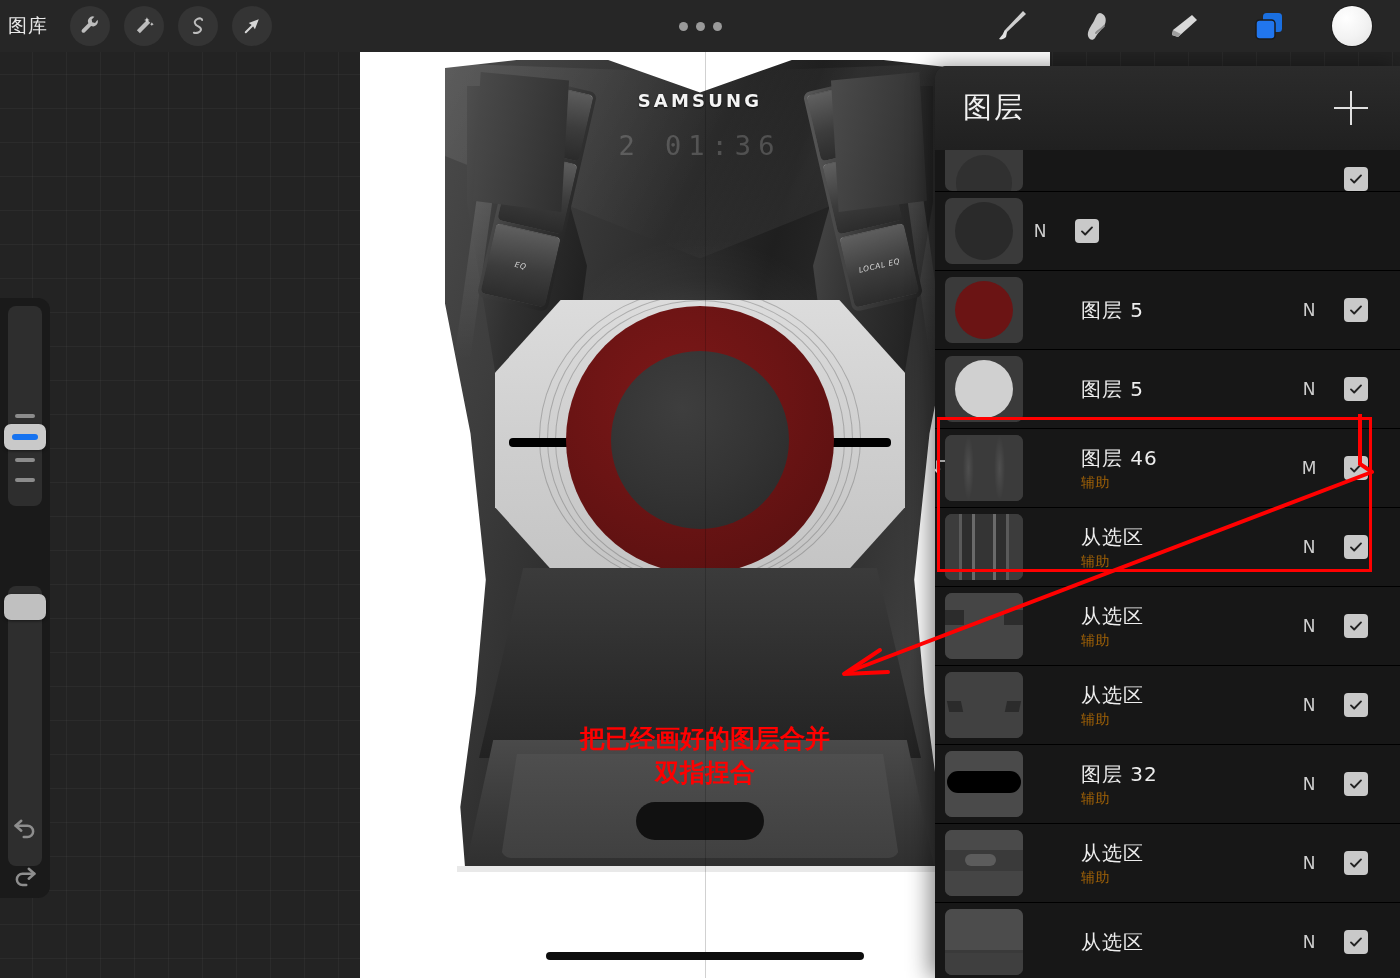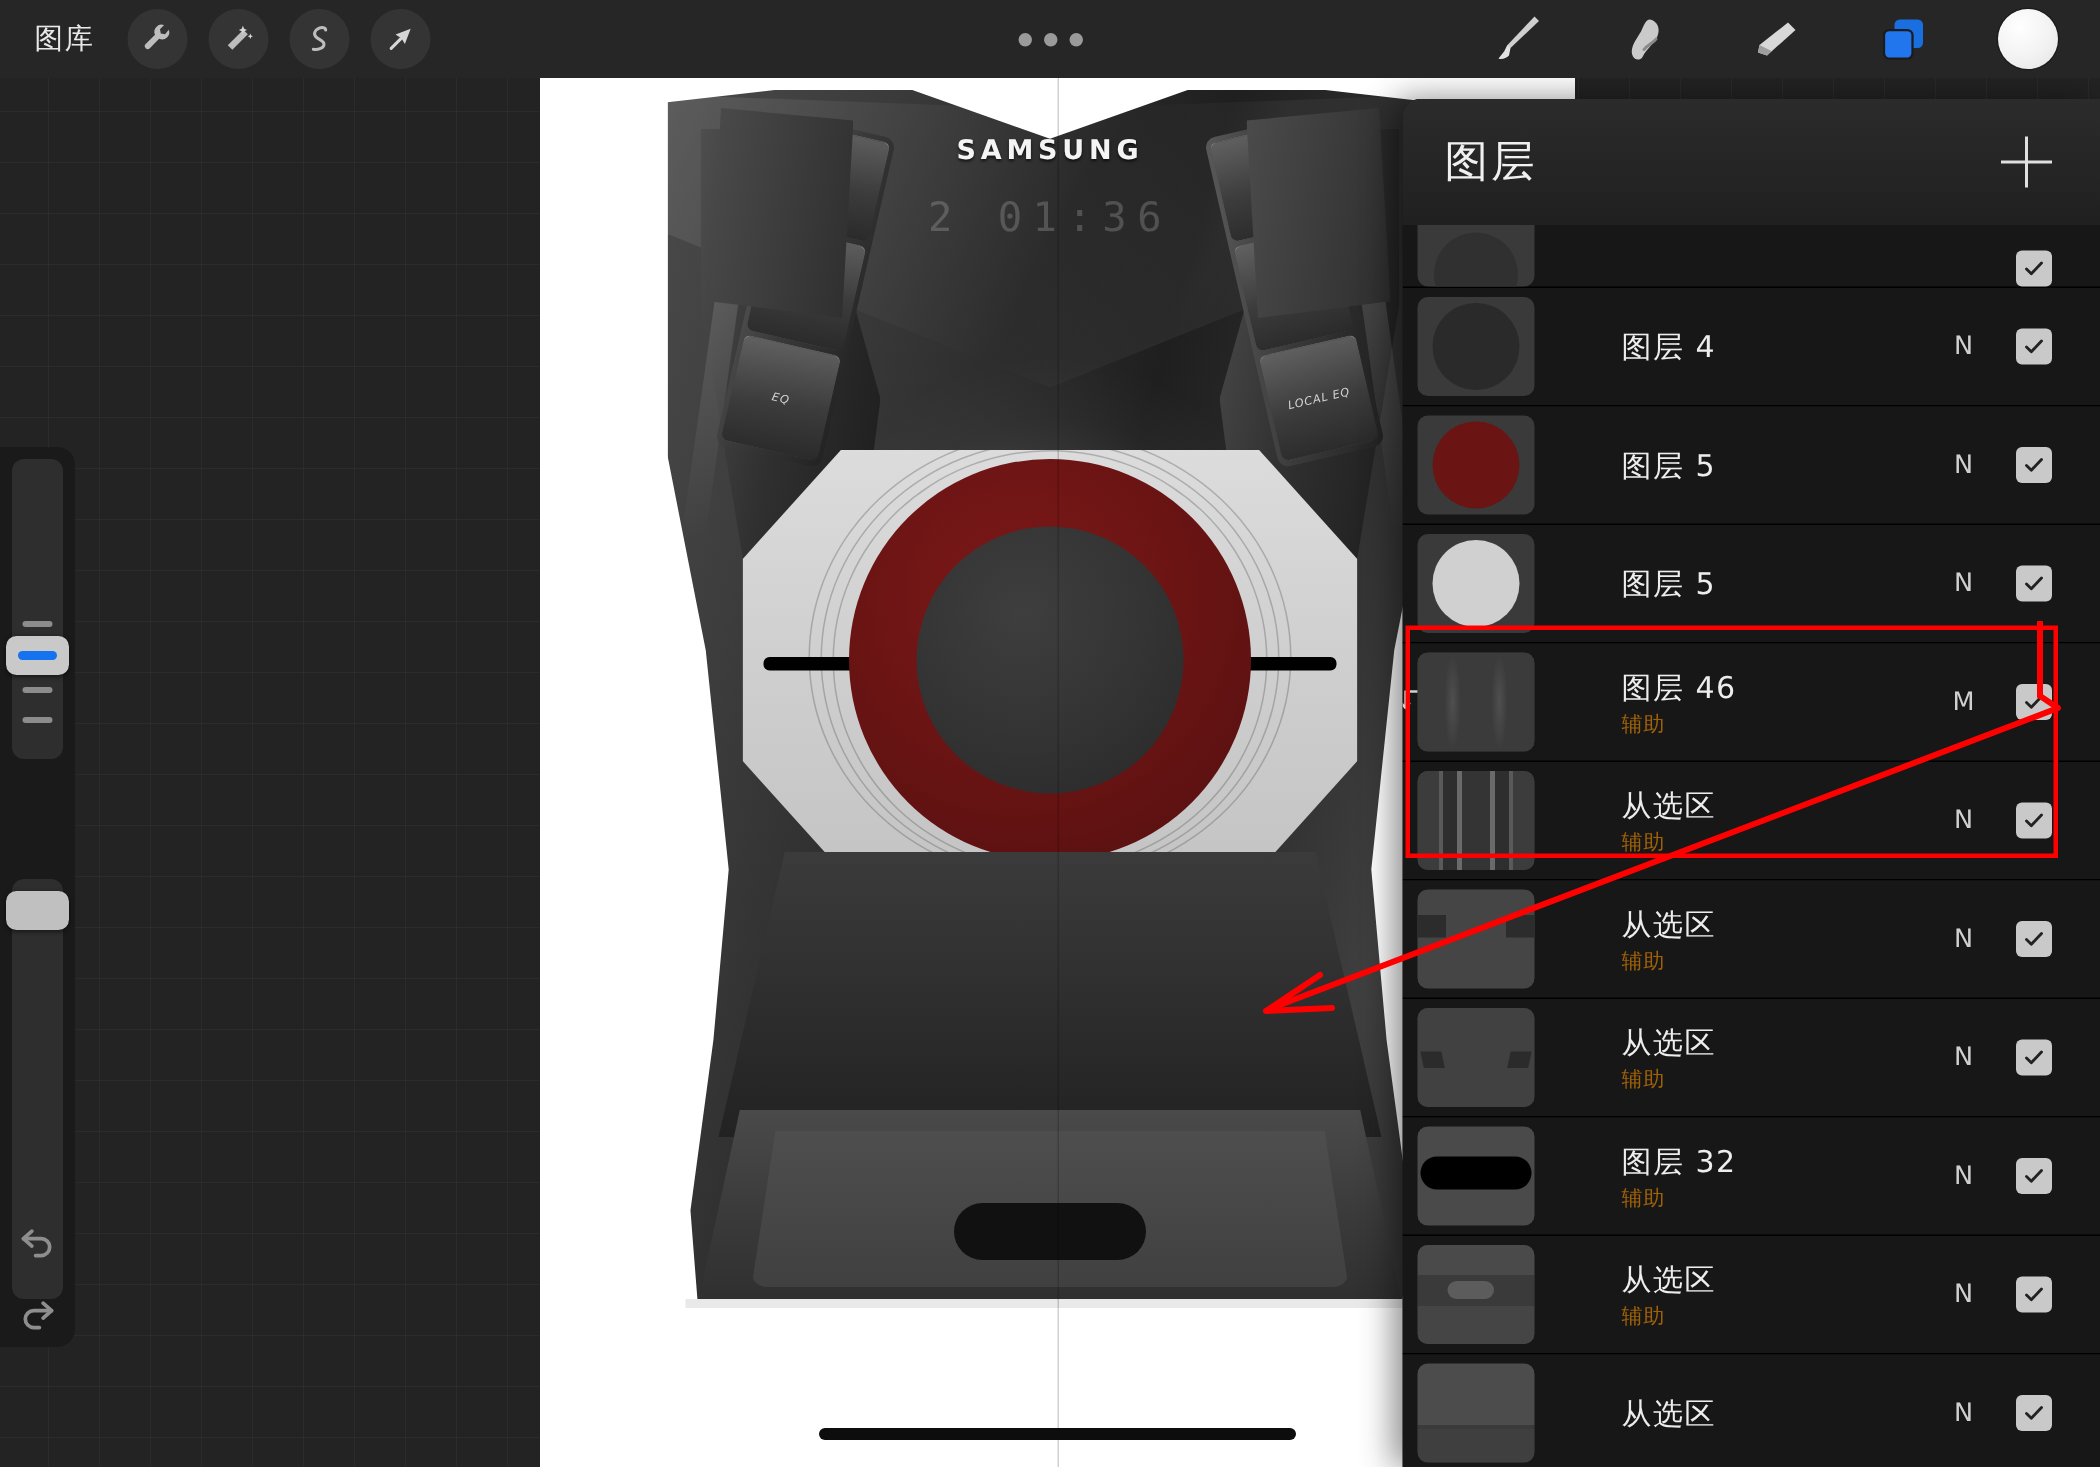"图库" .topbar-left { padding-left: 15px -> 0 }
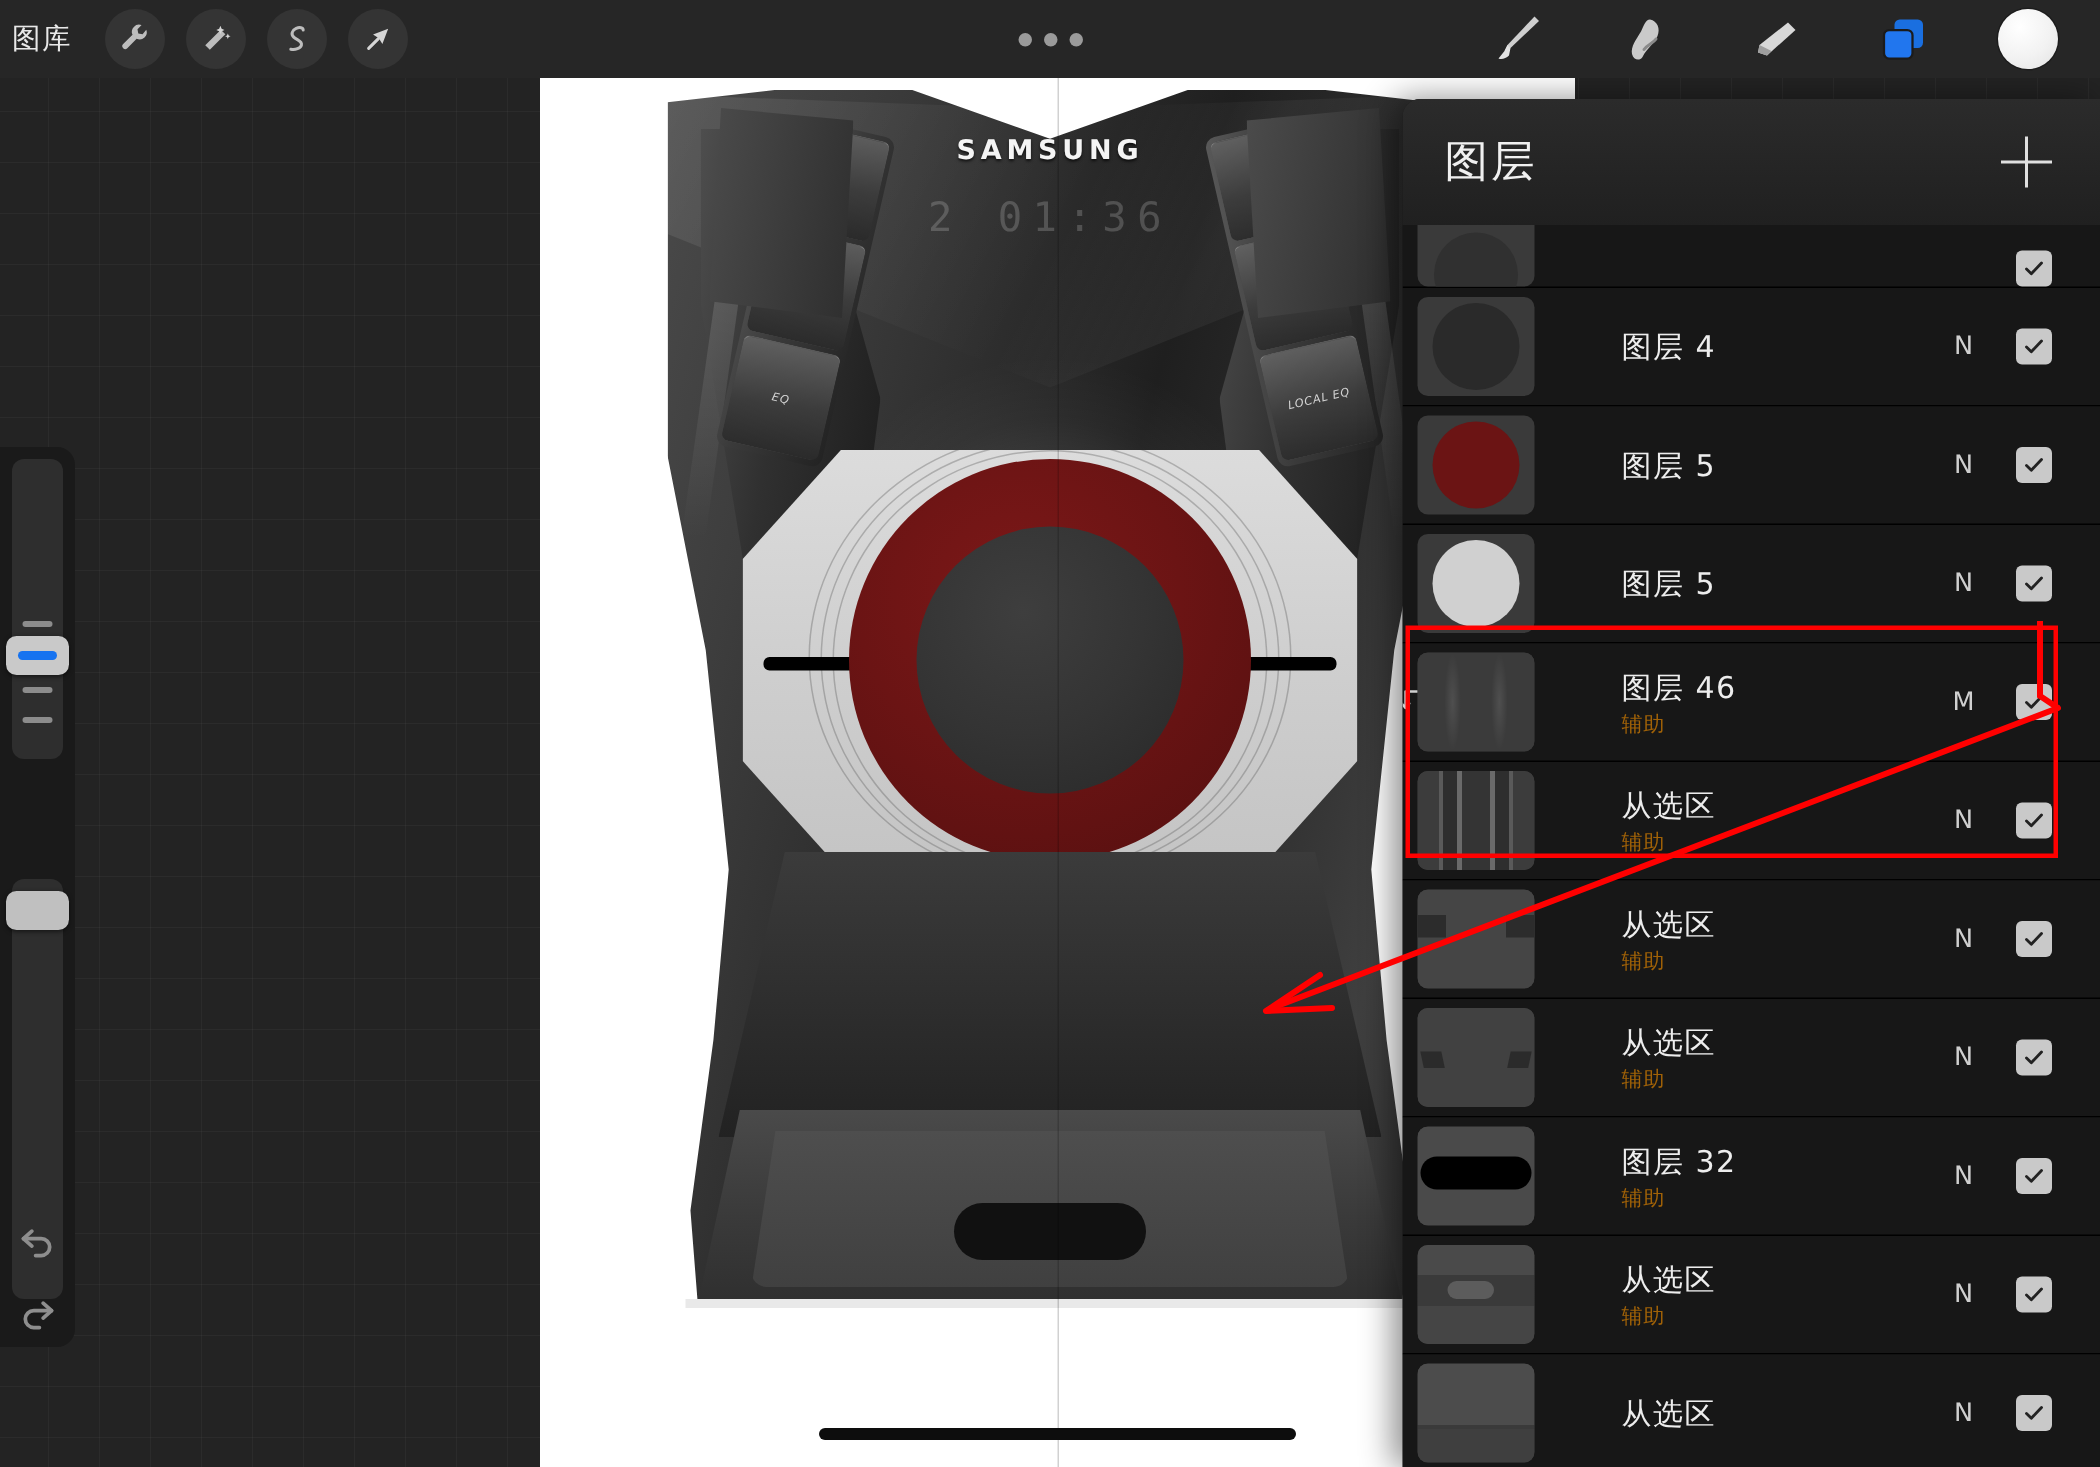"图层 4" div.layer-name-wrap { html: <div> <div>图层 4</div> </div> -> none }
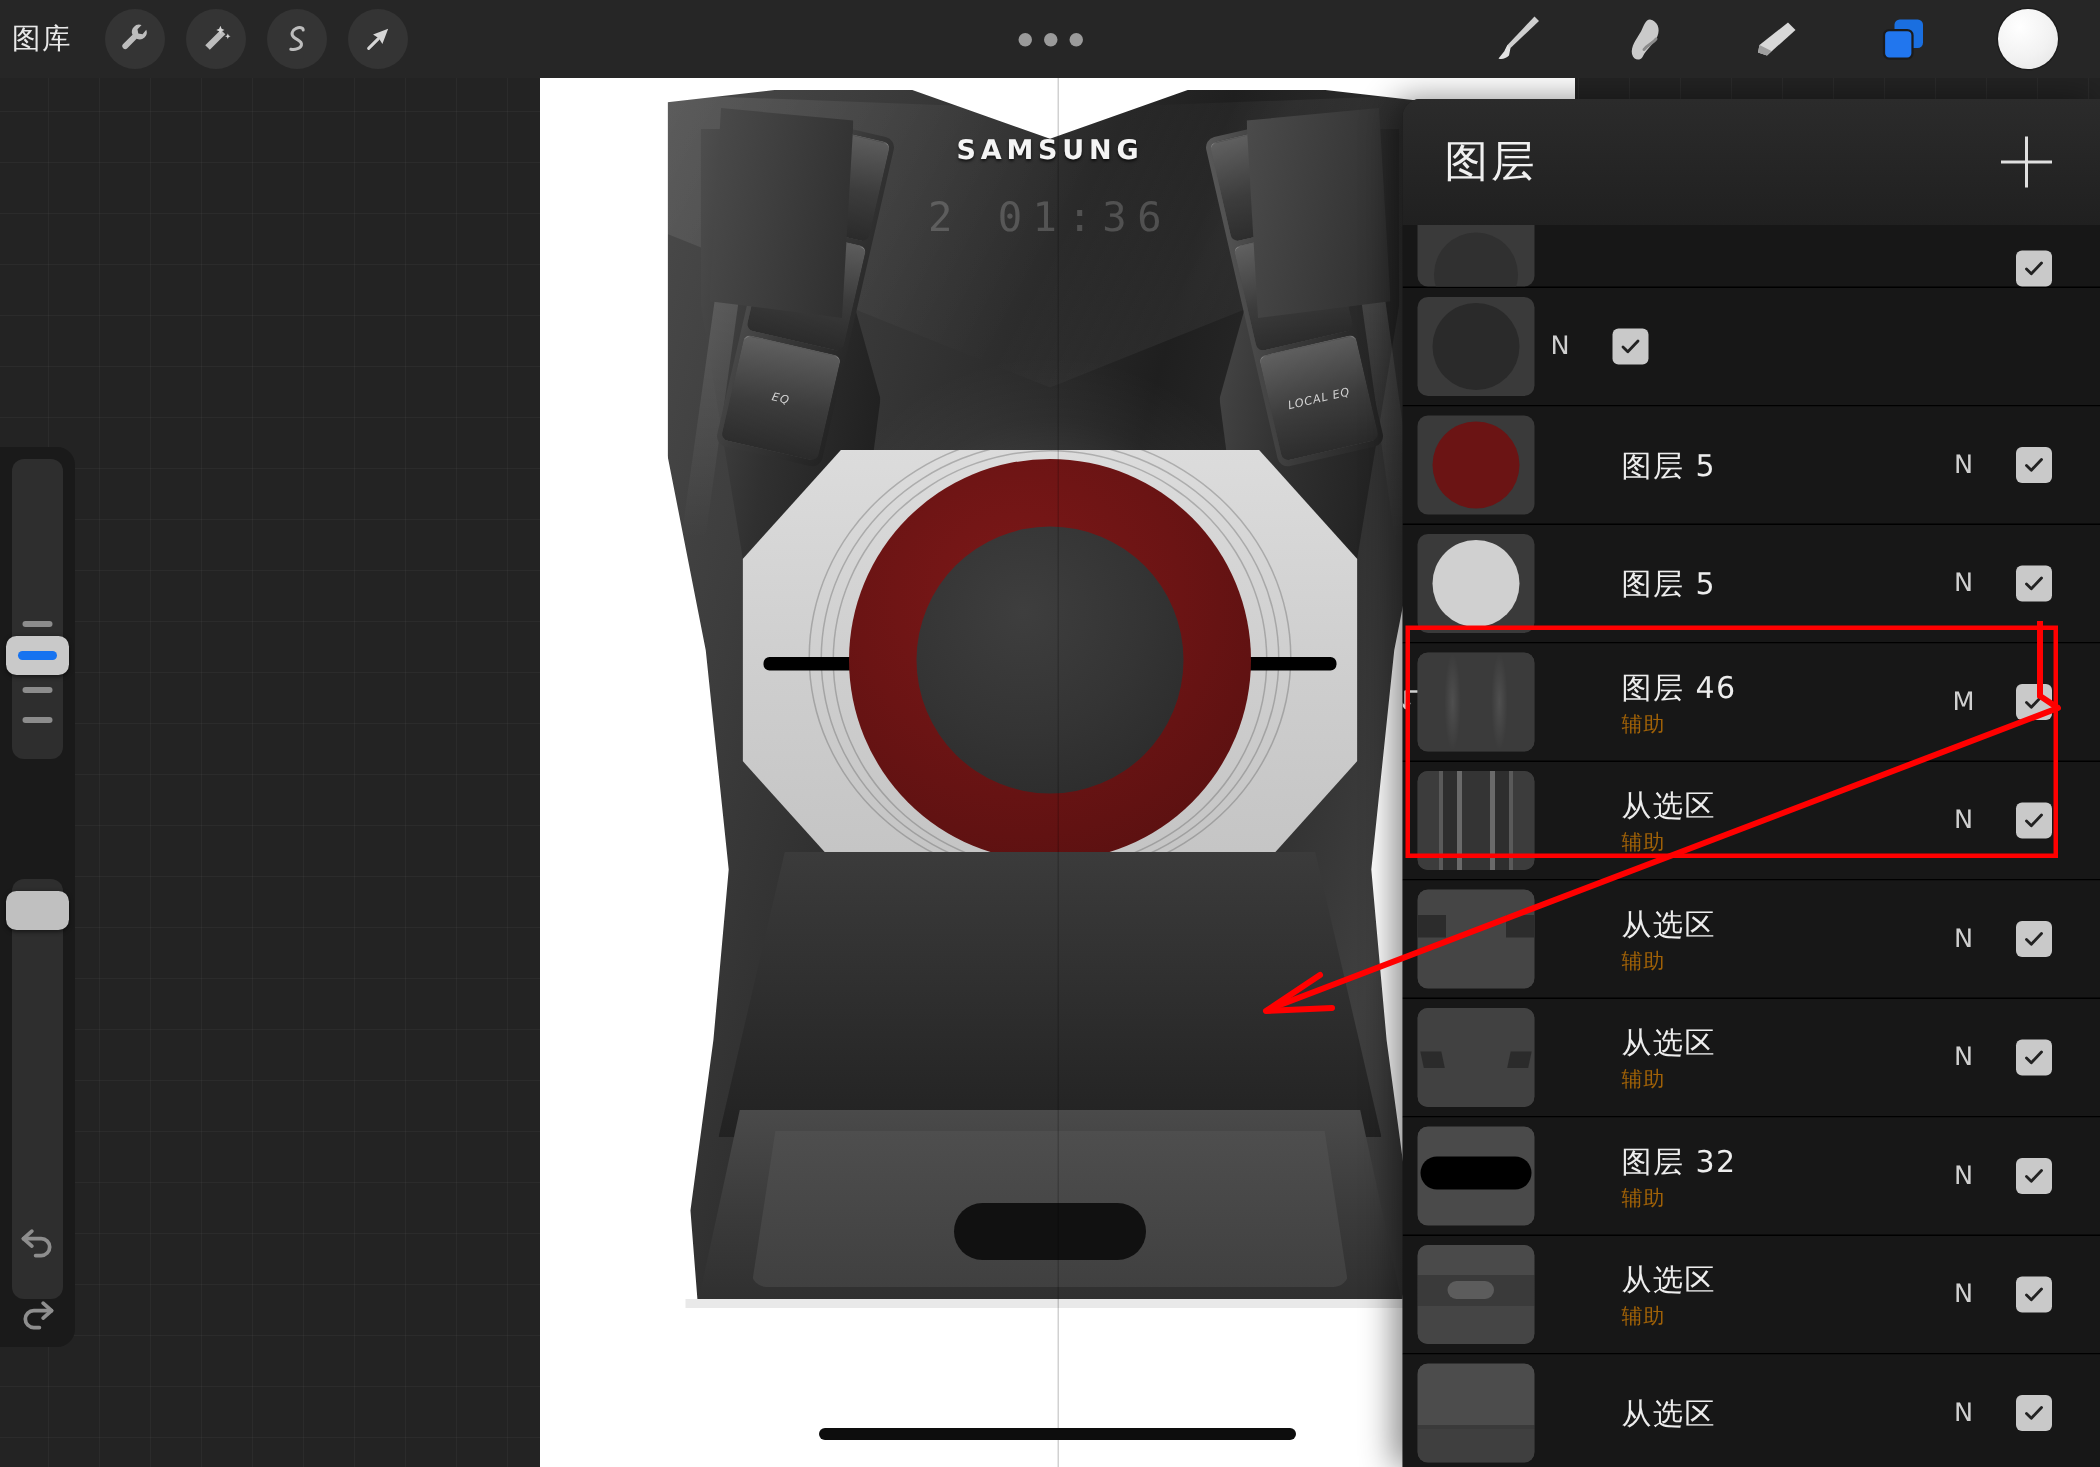"把已经画好的图层合并" div.anno { html: none -> <div><span>把已经画好的图层合并</span><br><span>双指捏合</span></div> }
